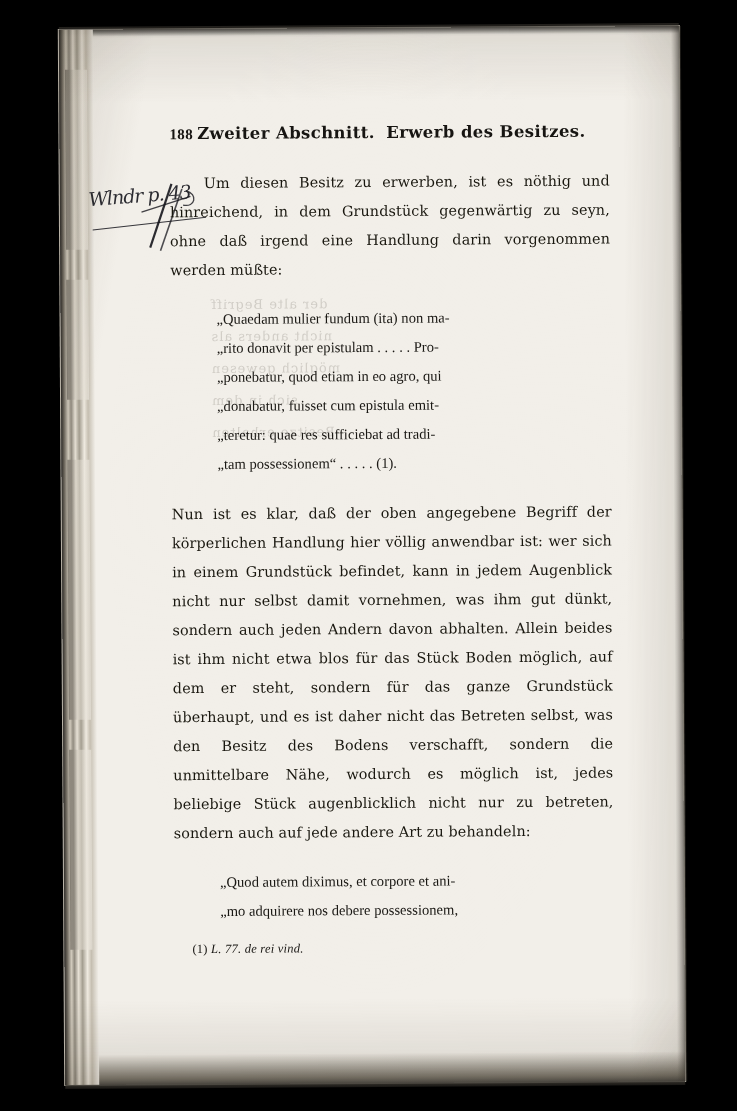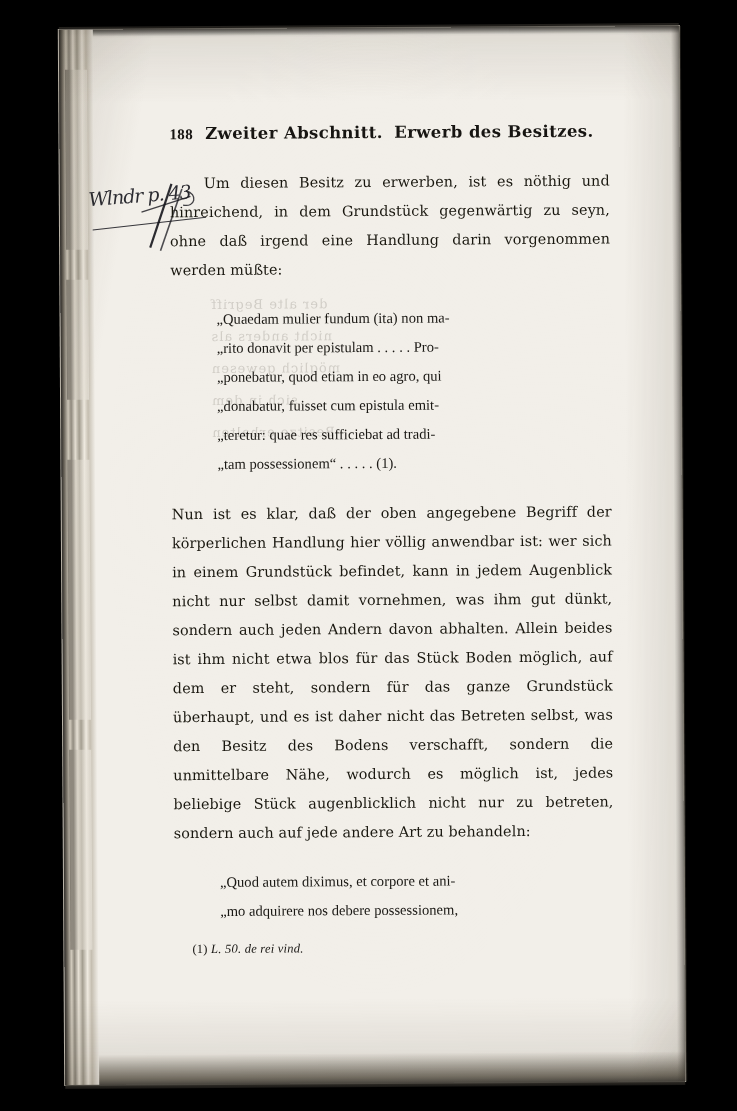"188" .running-head .pageno { margin-right: 12px -> 4px }
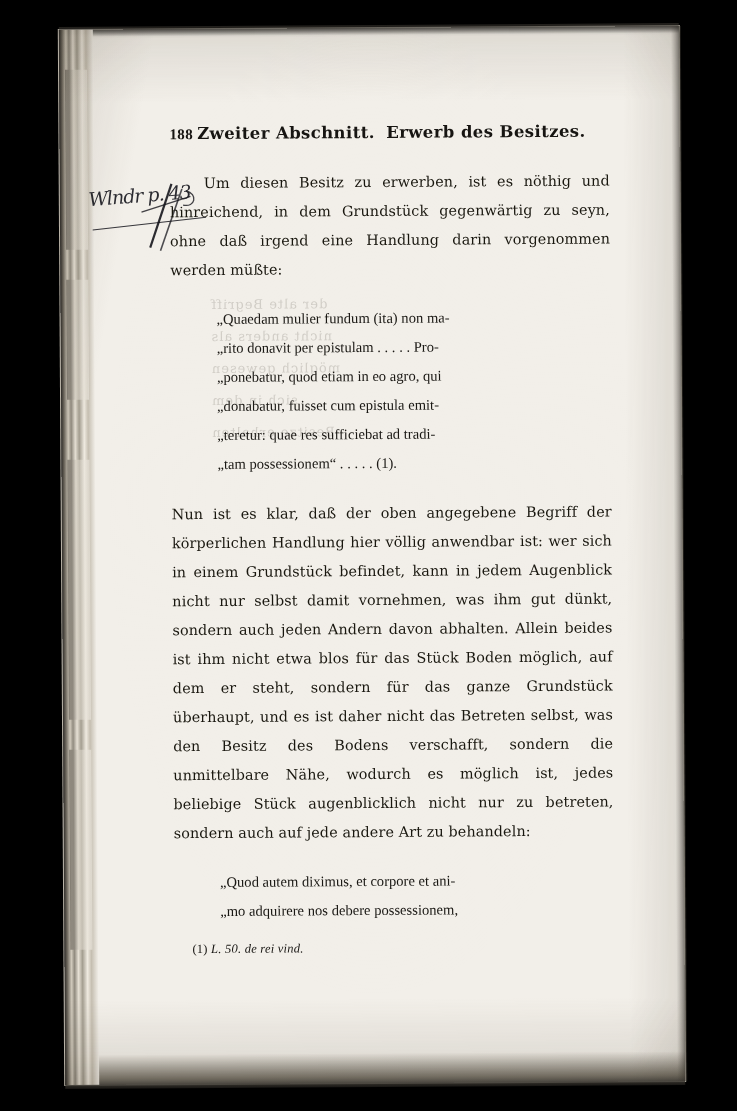"L. 50. de rei vind." span { text: 50 -> 77 }
